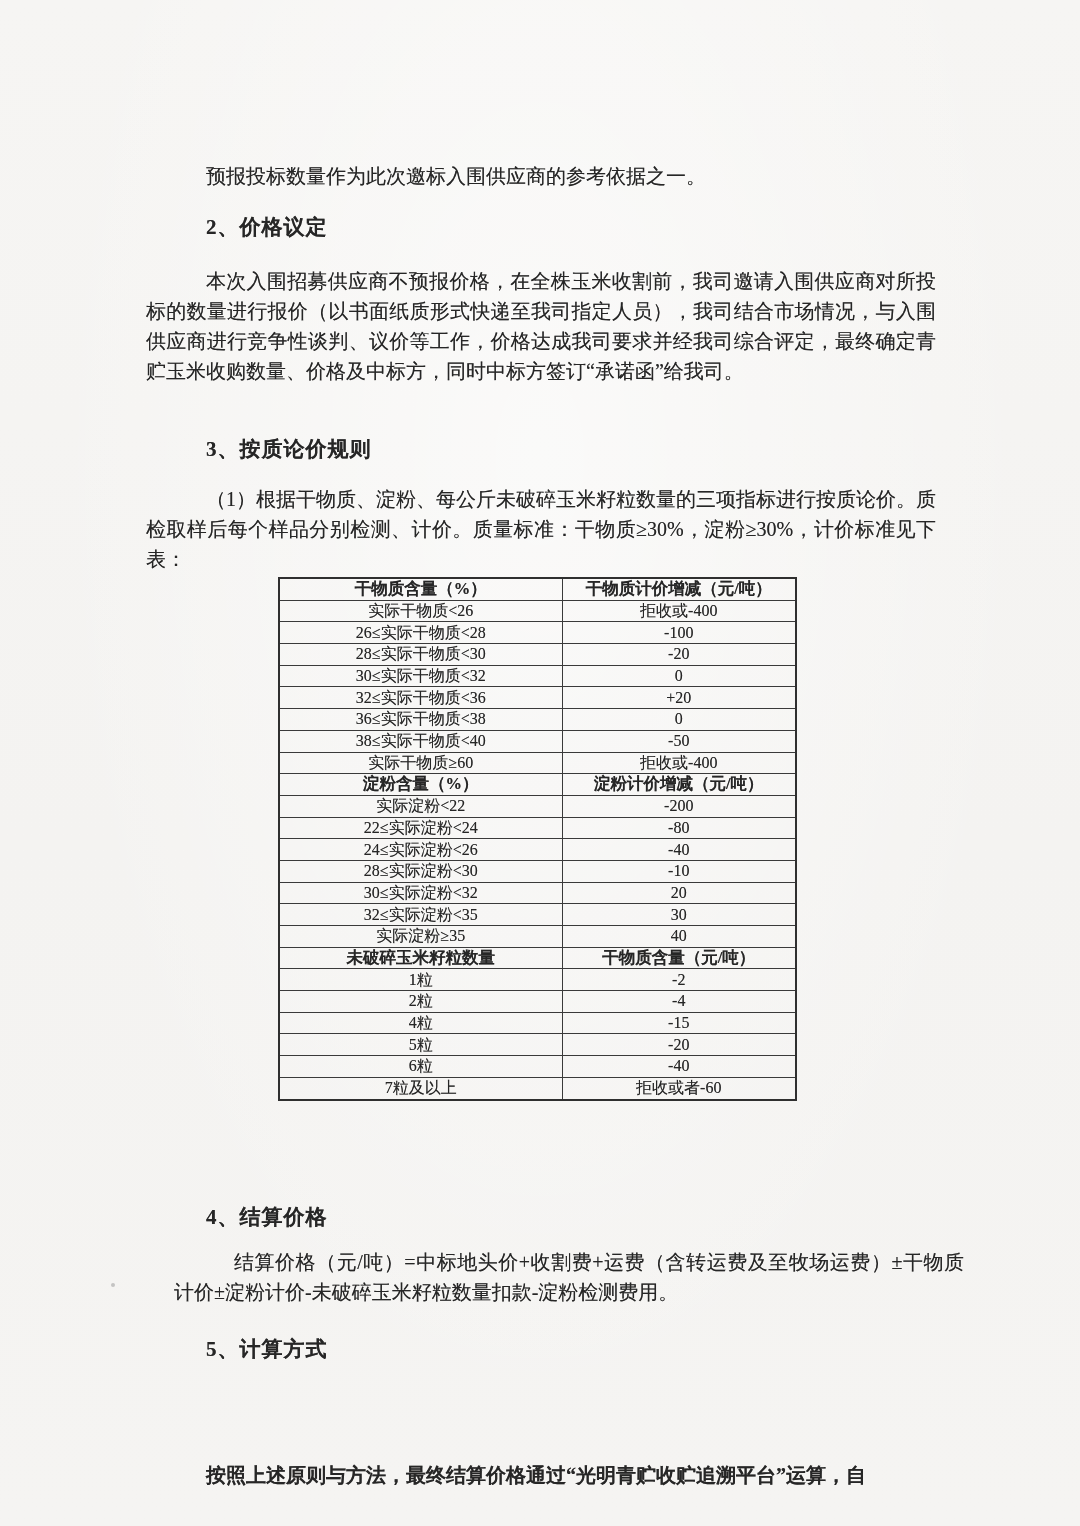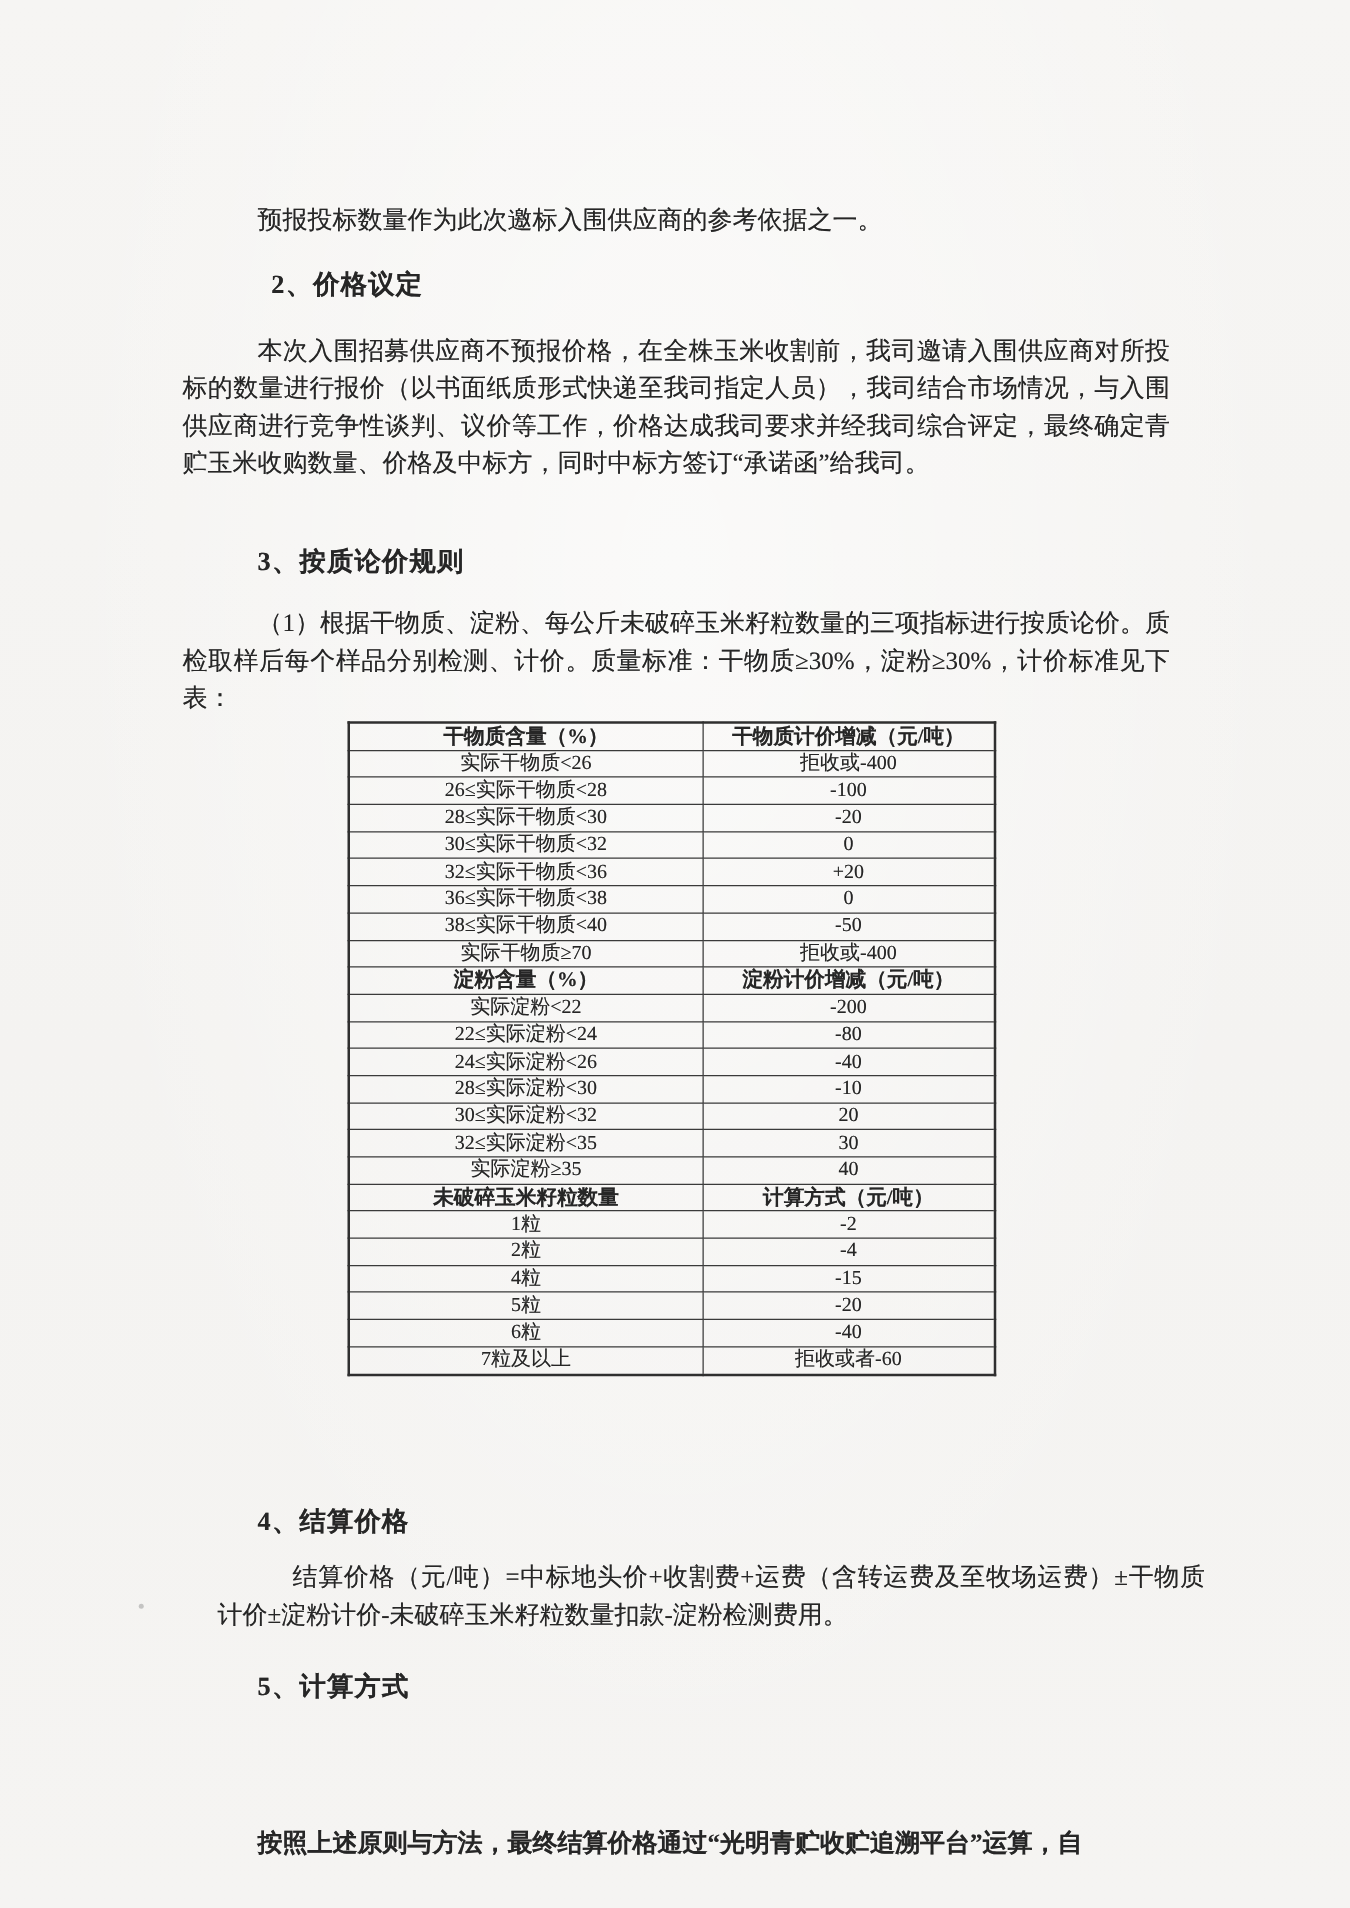"2、价格议定" h3.heading { margin-left: 11px -> none }
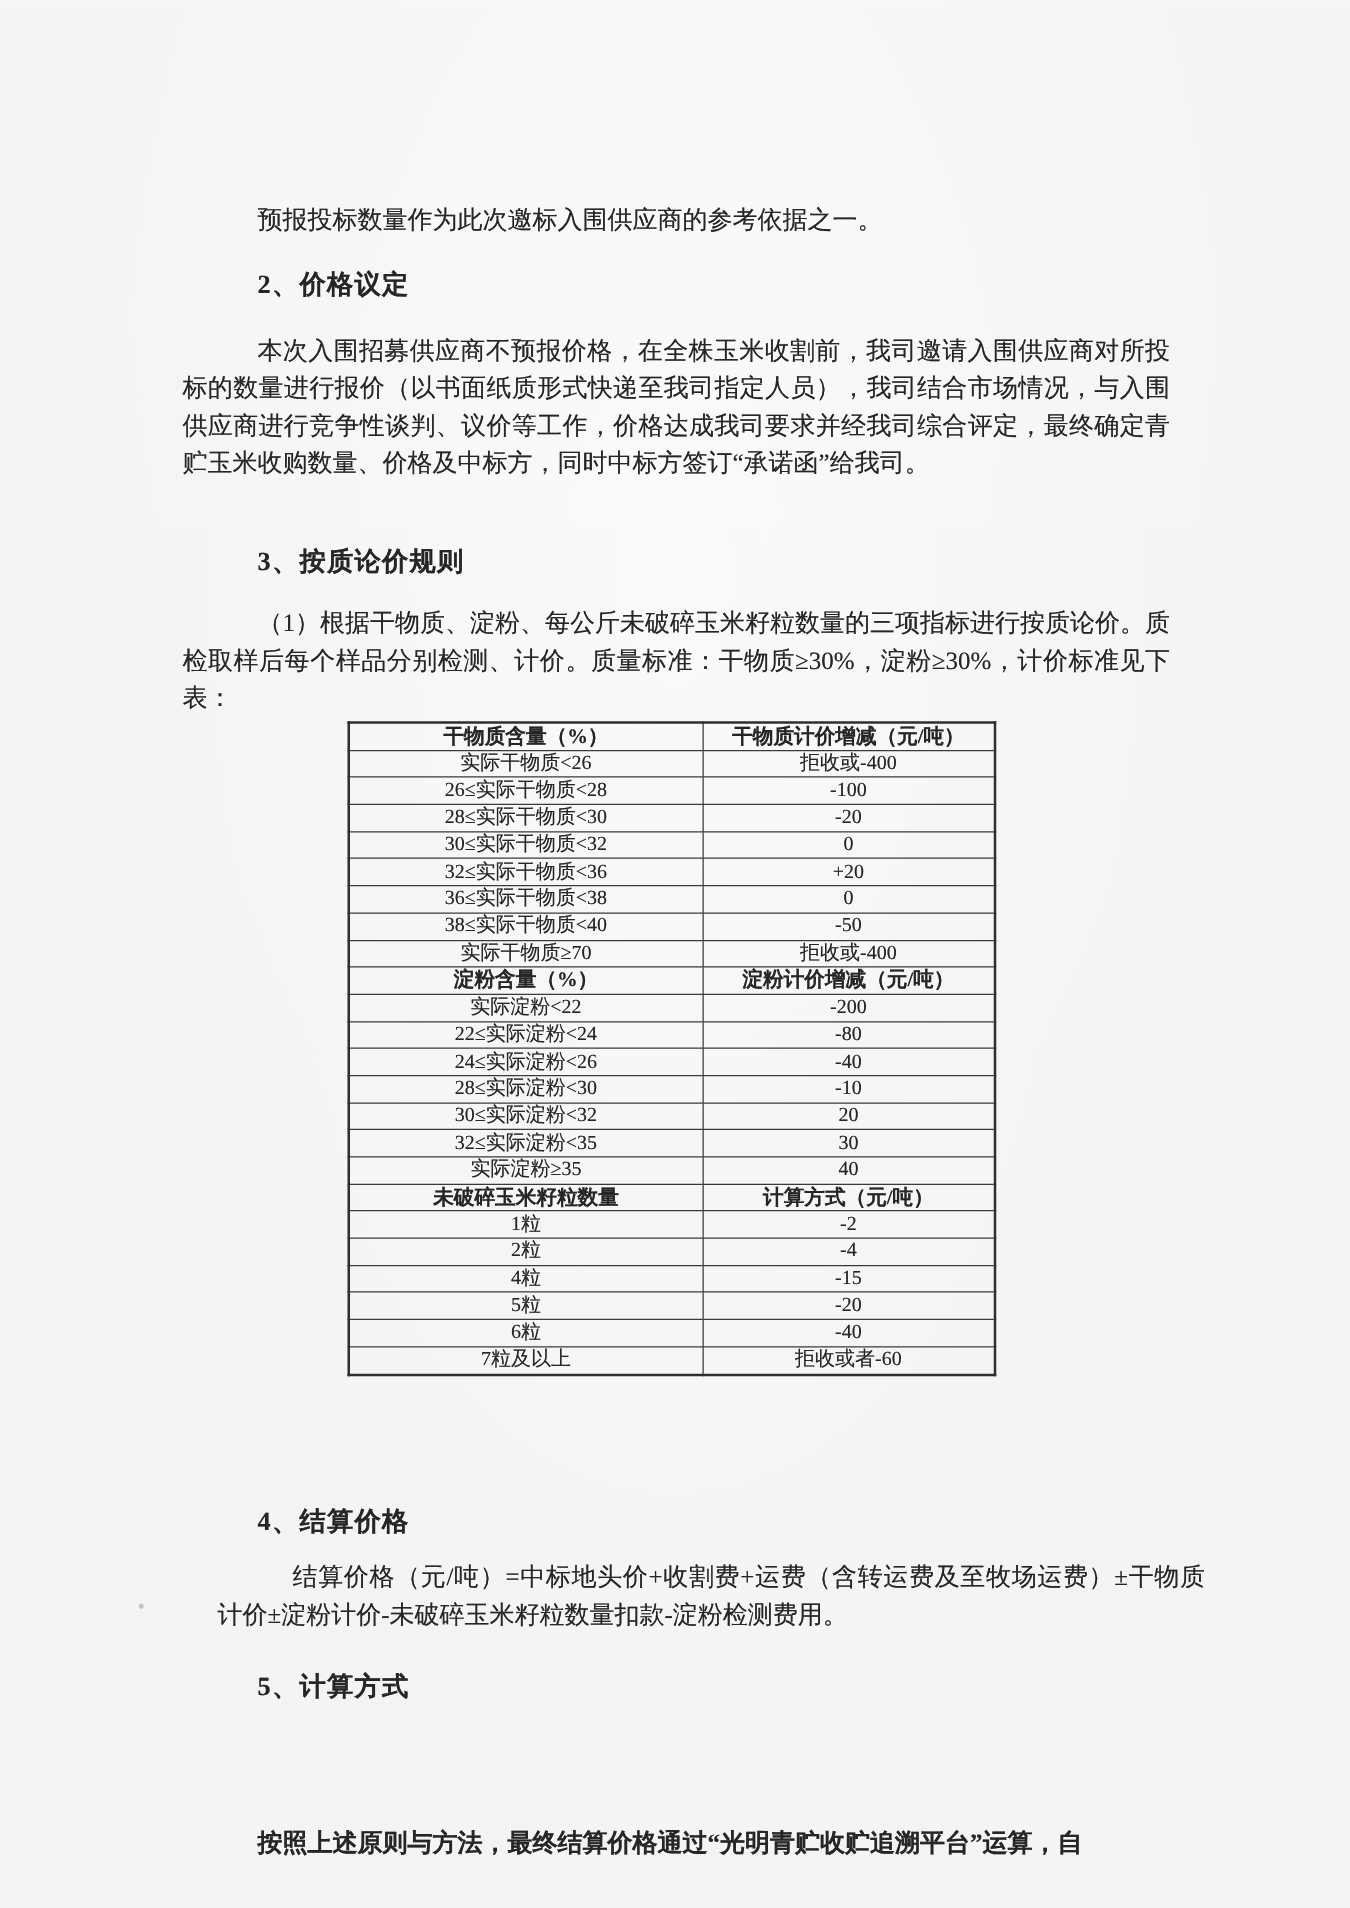"实际干物质≥70" td { text: 70 -> 60 }
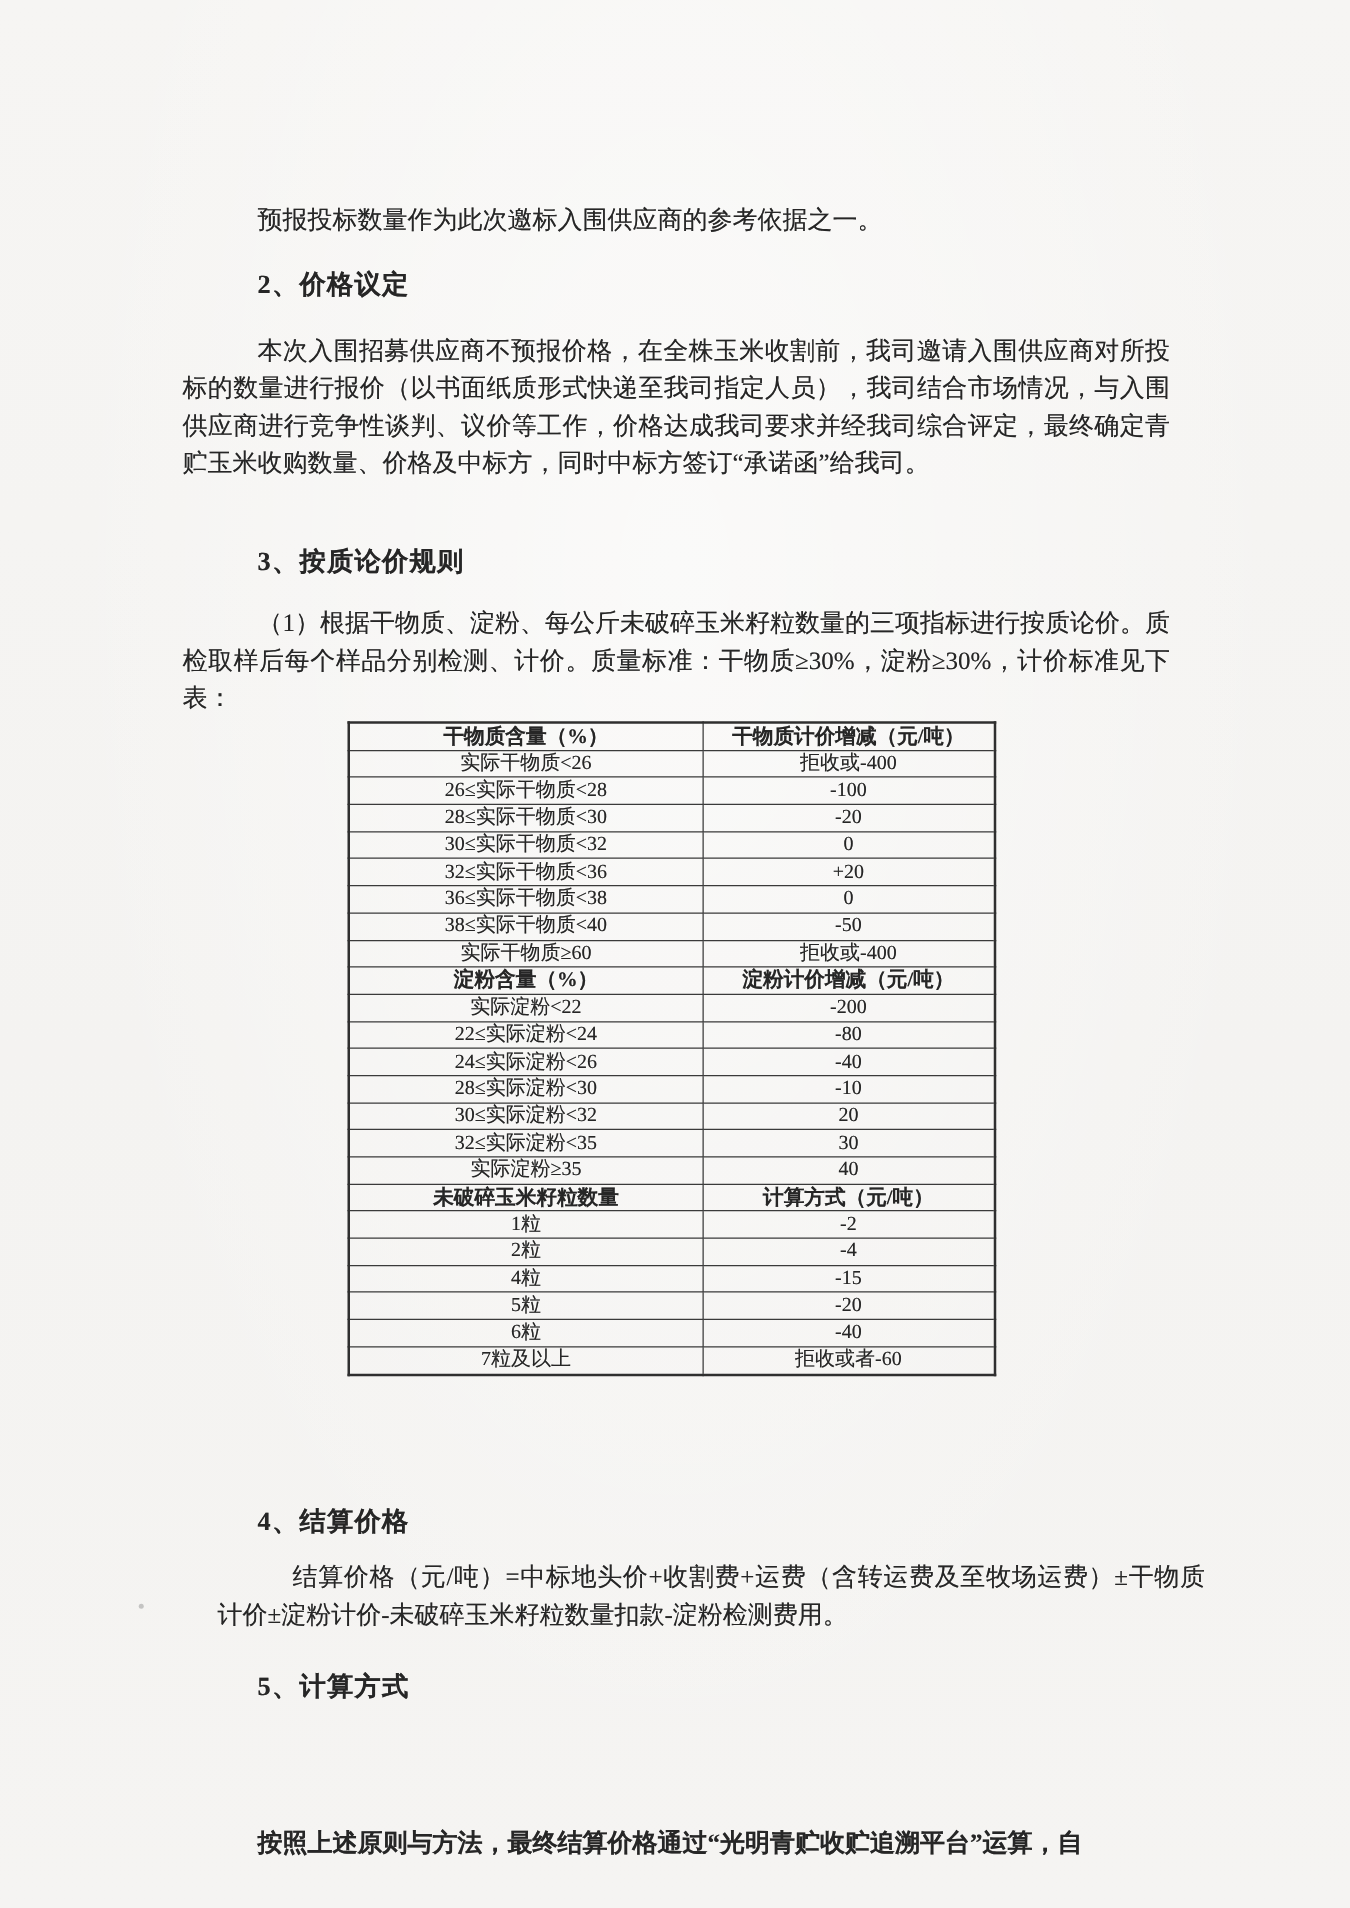"计算方式（元/吨）" td.th { text: 计算方式 -> 干物质含量 }
